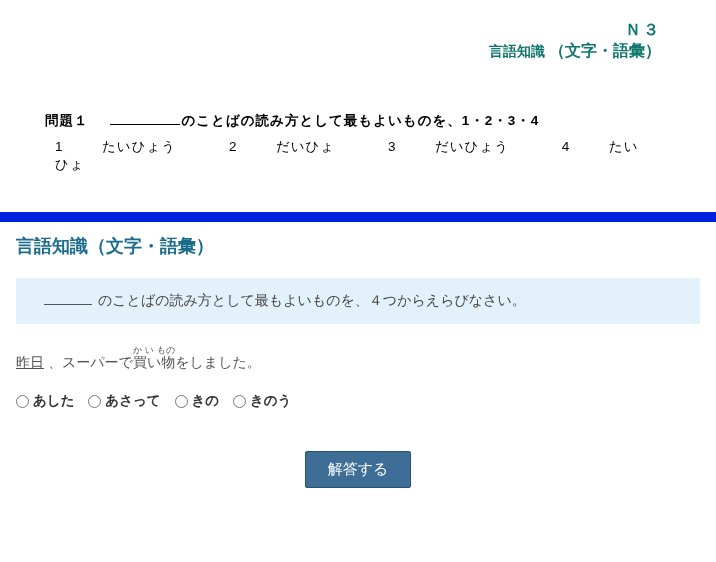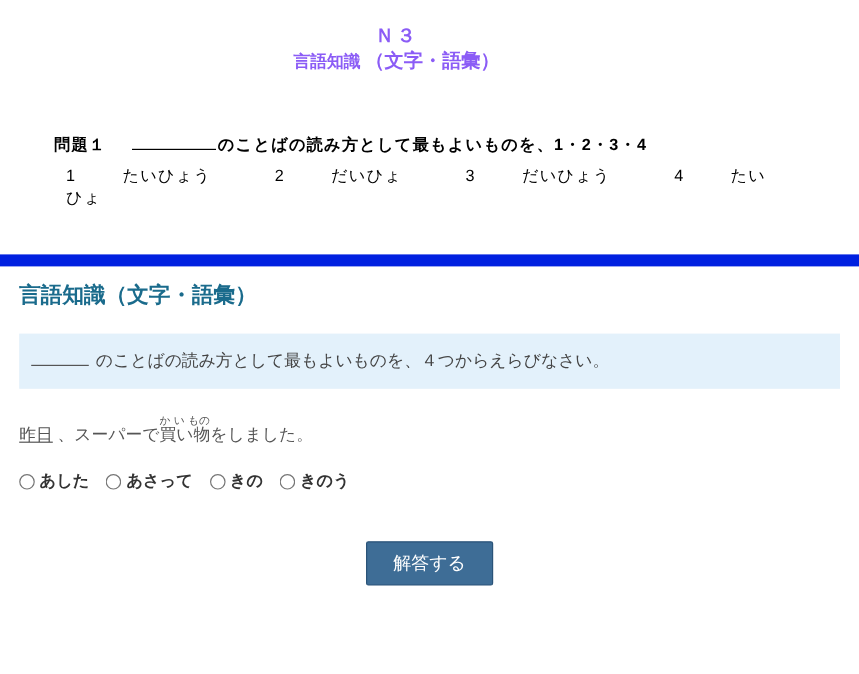"Ｎ３" .header { color: #8b5cf6 -> #0f766e; text-align: center -> right }
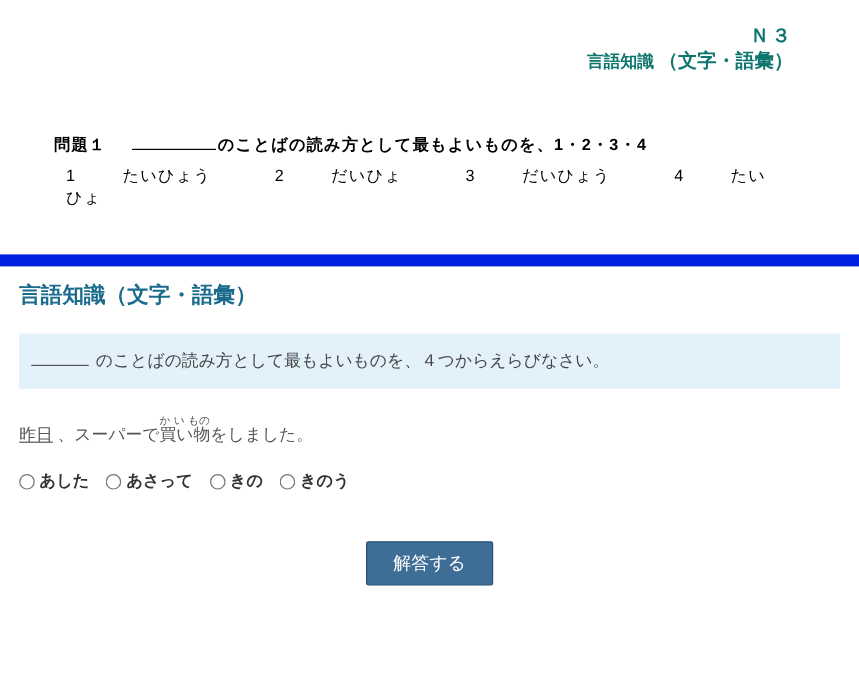"のことばの読み方として最もよいものを、４つからえらびなさい。" .instruction-box { padding: 14px 10px -> 14px 28px }
